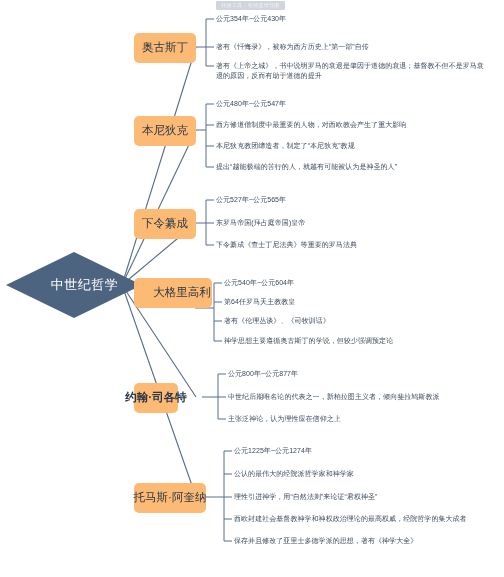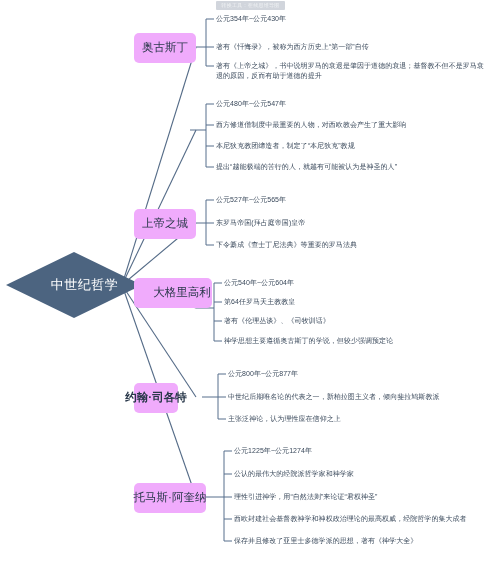"奥古斯丁" .topic { background: #f0abfc -> #fdba74 }
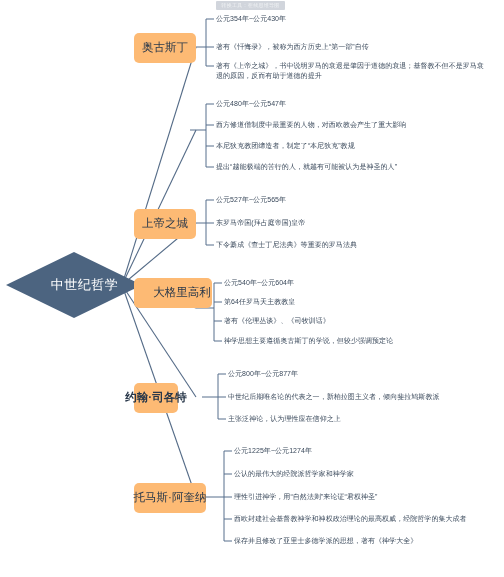"本尼狄克" div.topic { html: none -> <div>本尼狄克</div> }
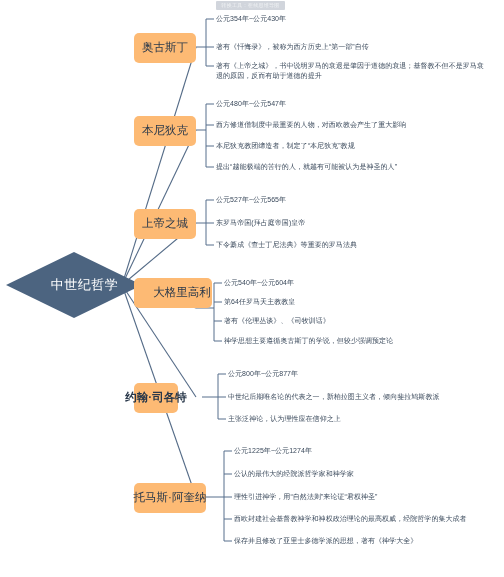"上帝之城" div.topic { text: 上帝之城 -> 下令纂成 }
